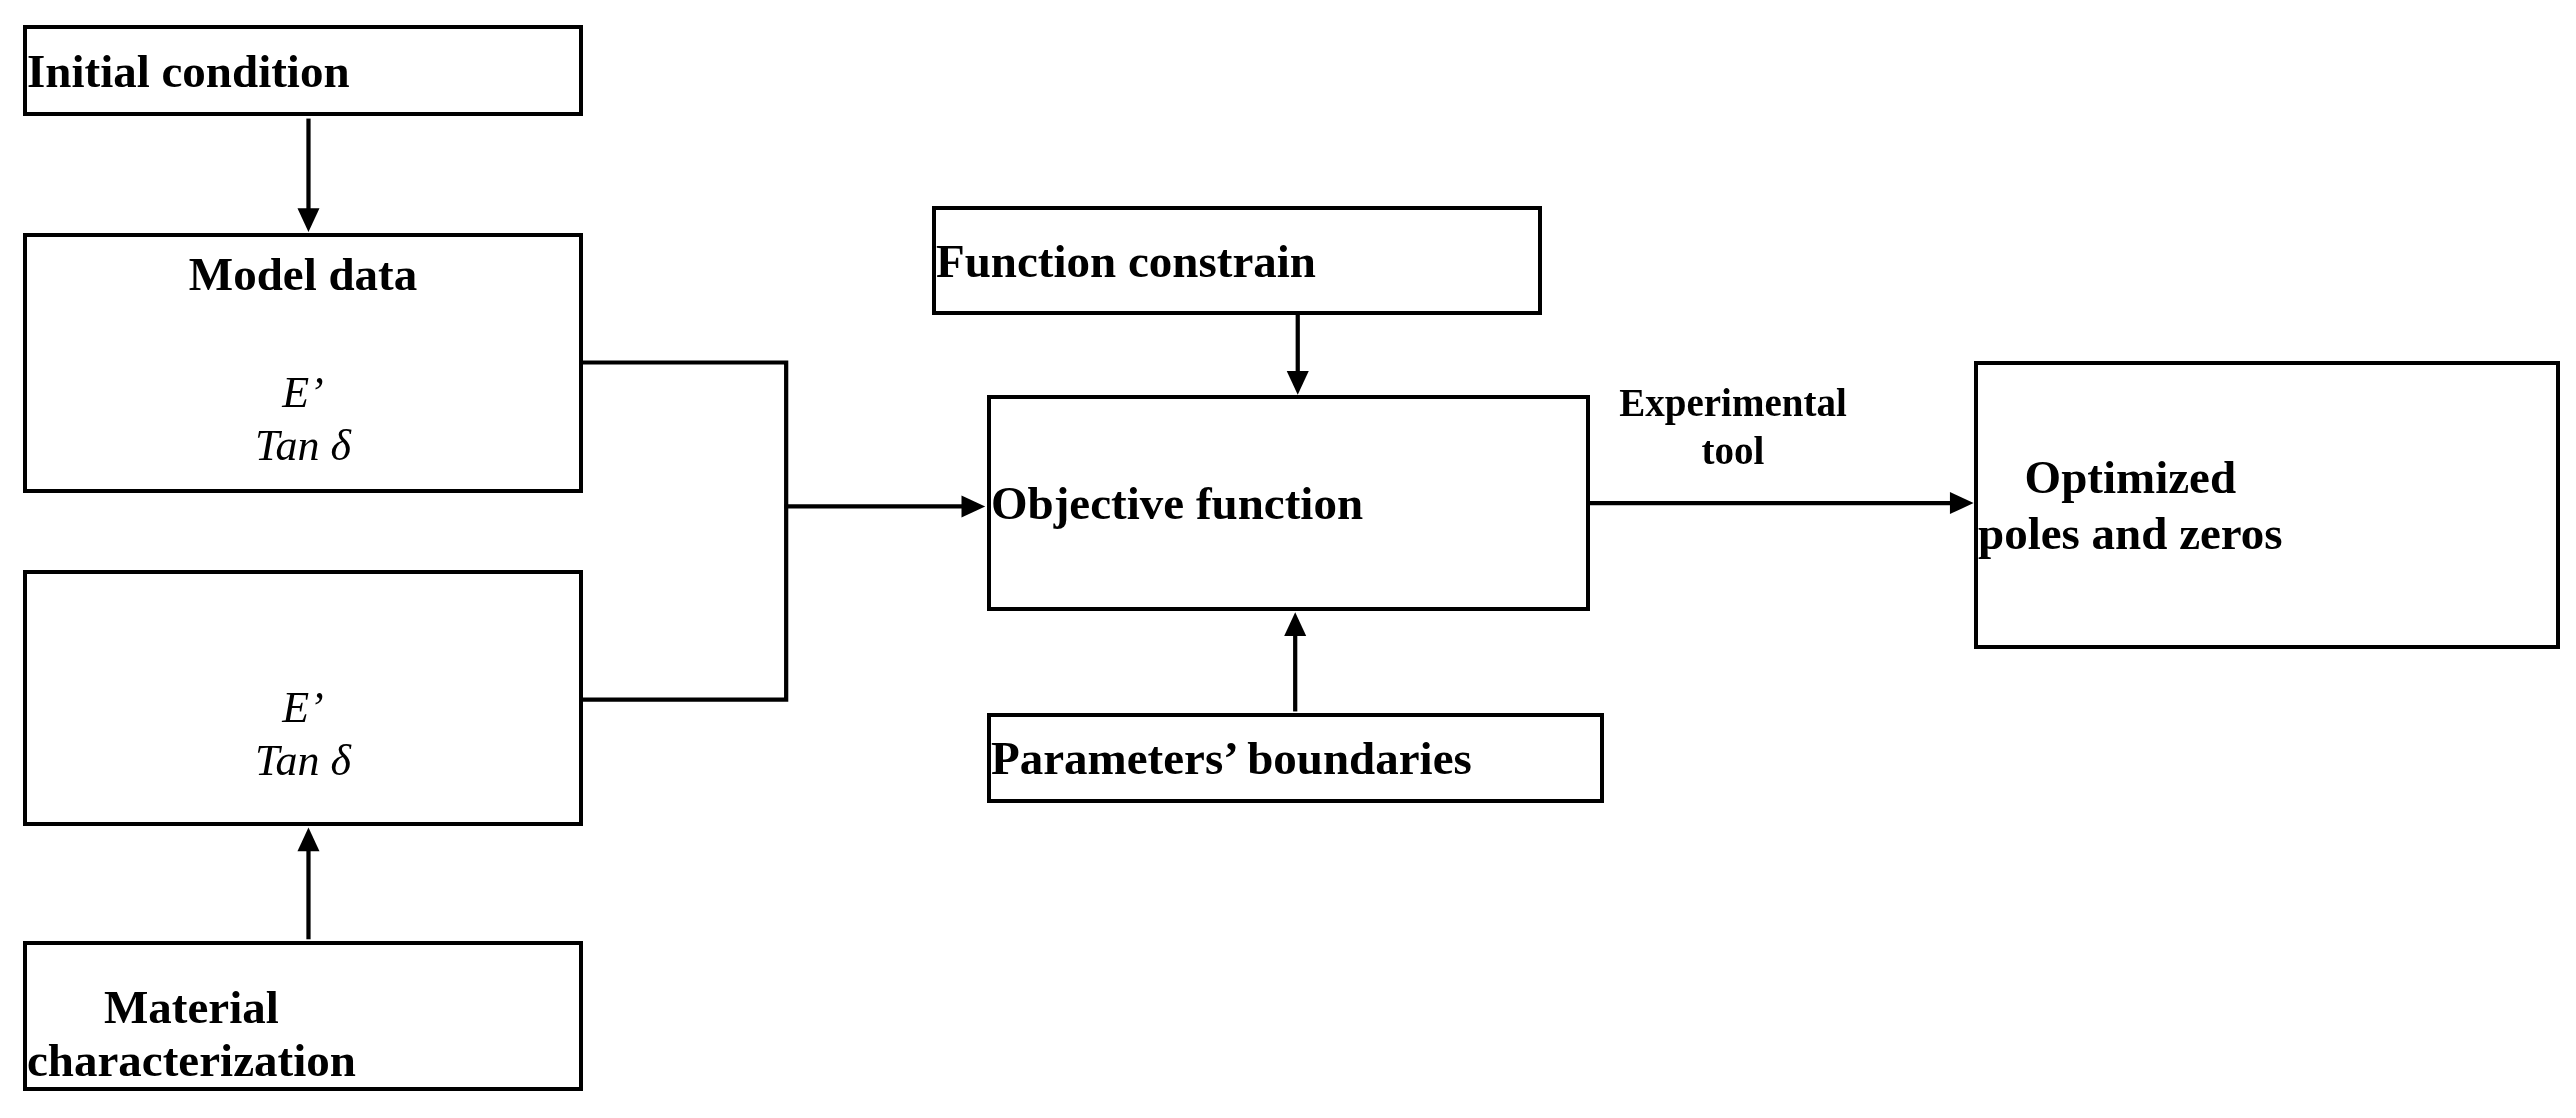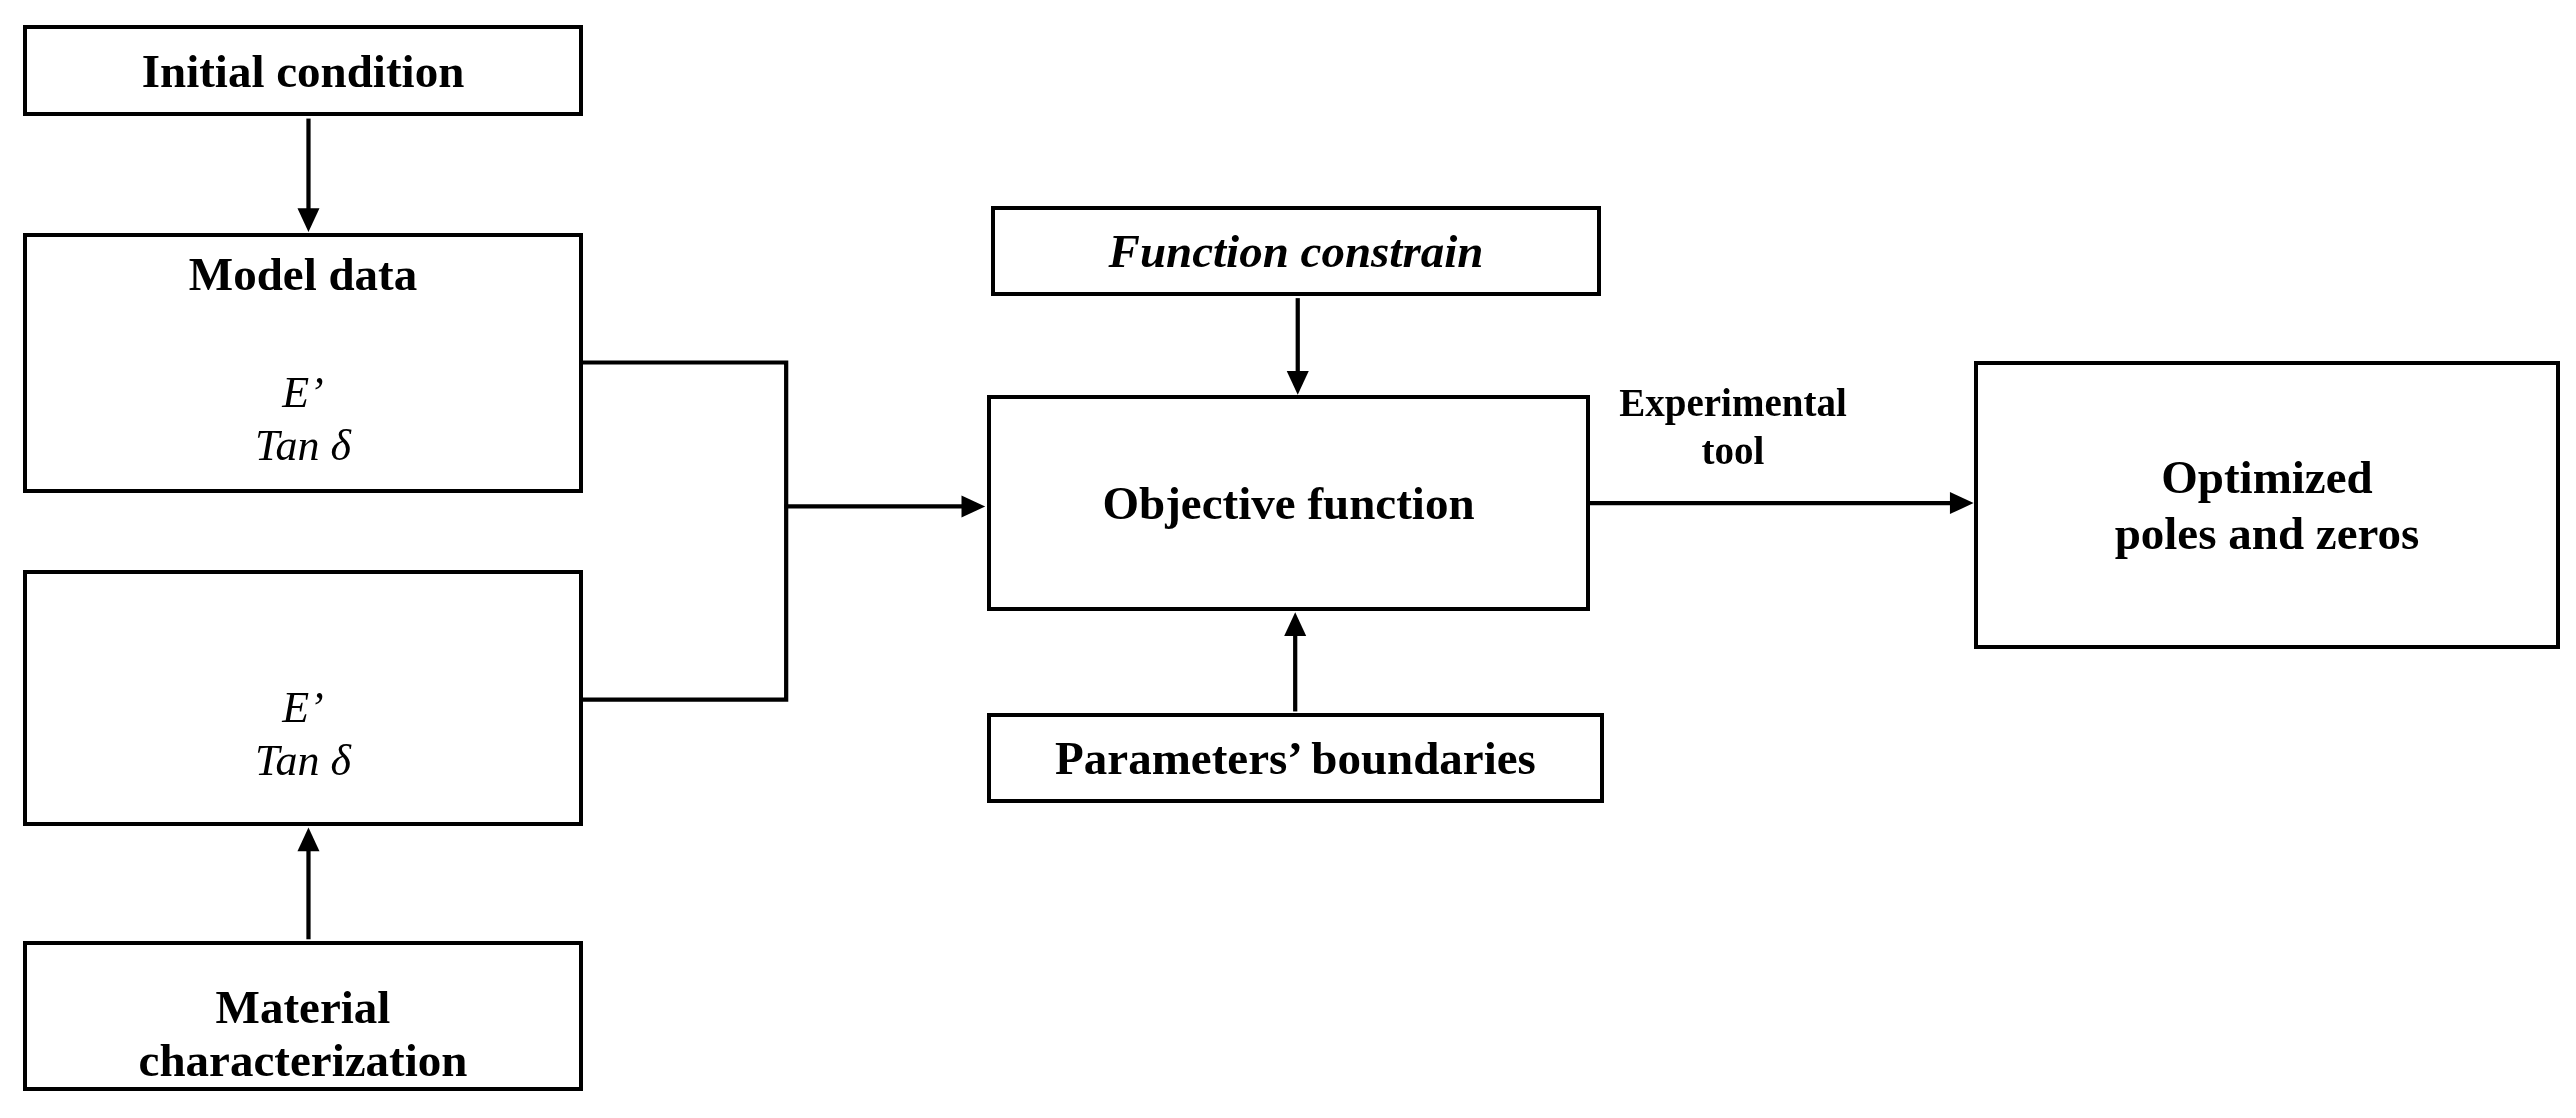"Initial condition" .box--center { justify-content: center -> none }
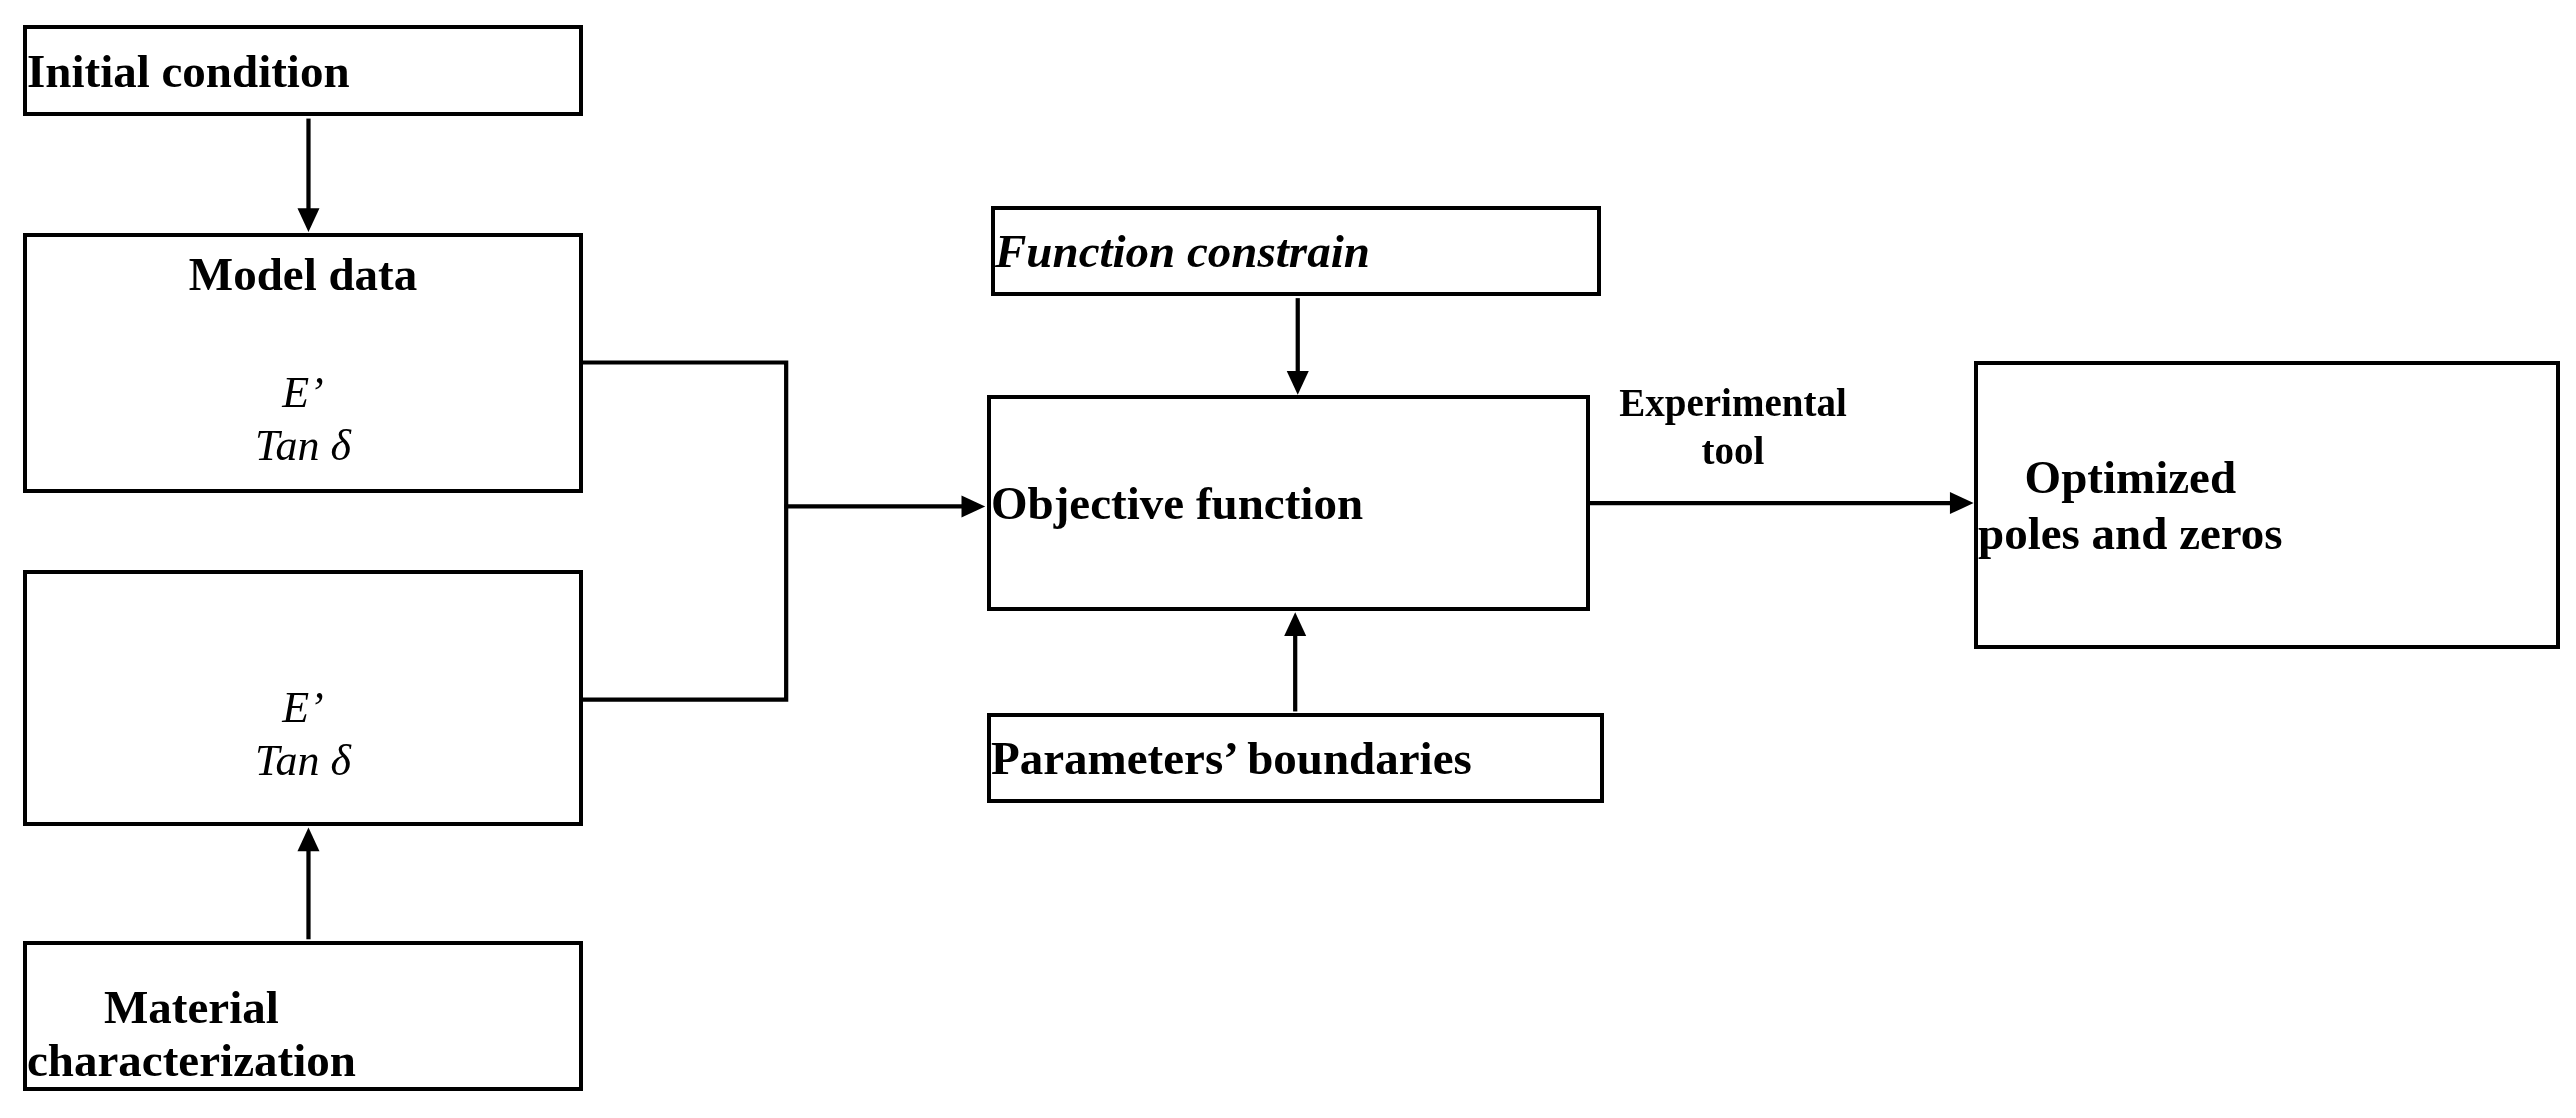"Function constrain" div.box { font-style: italic -> none; height: 90px -> 109px; left: 991px -> 932px }
